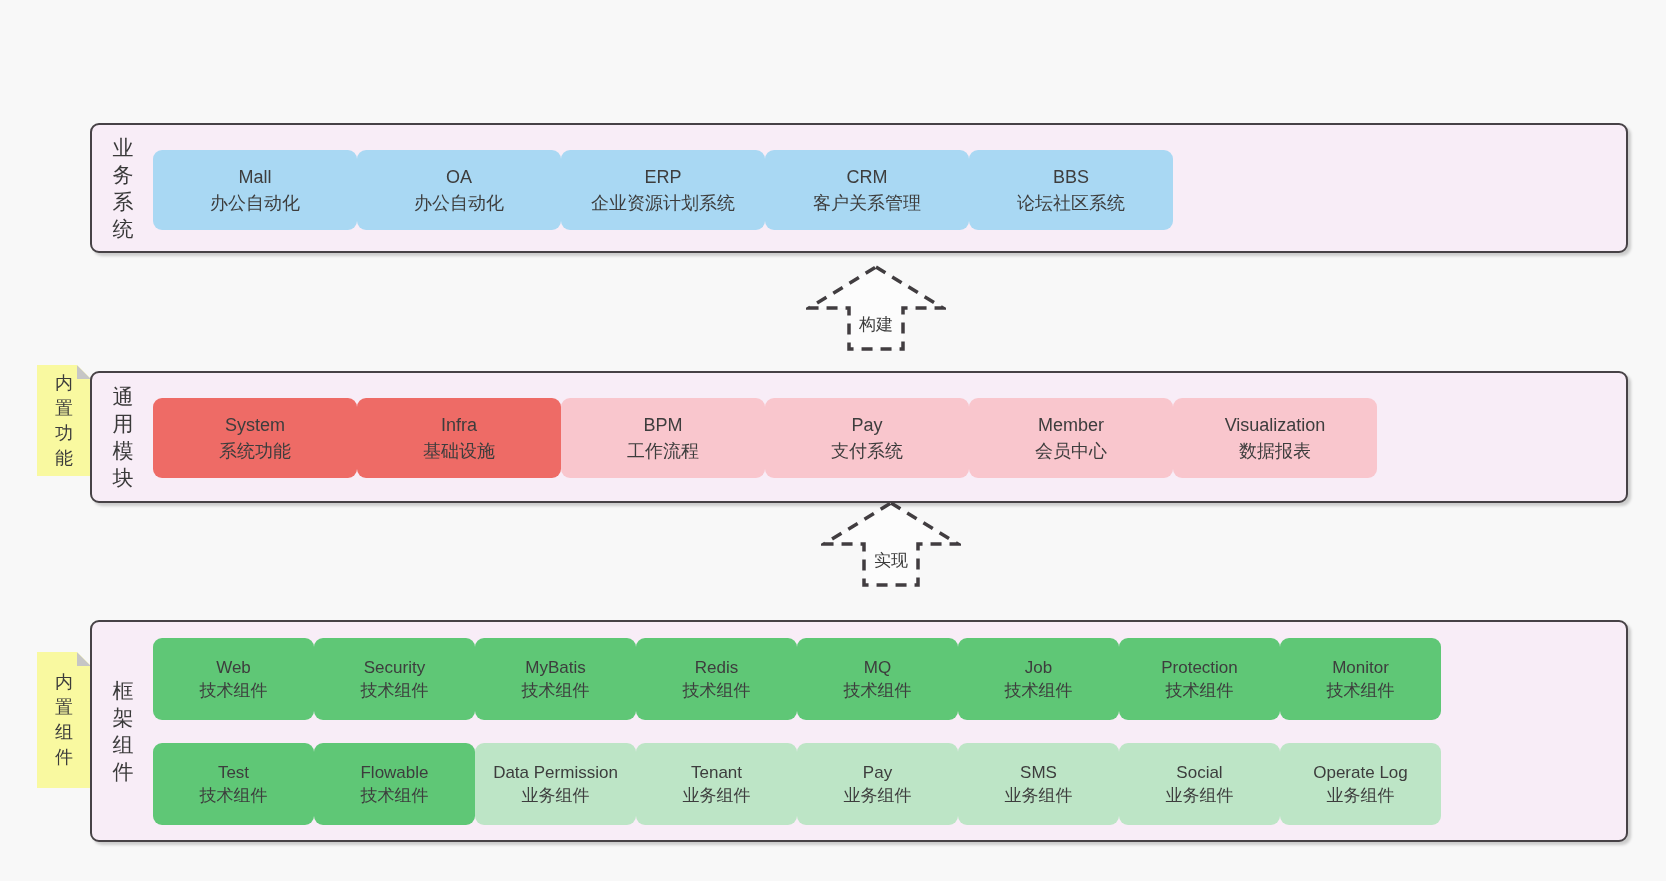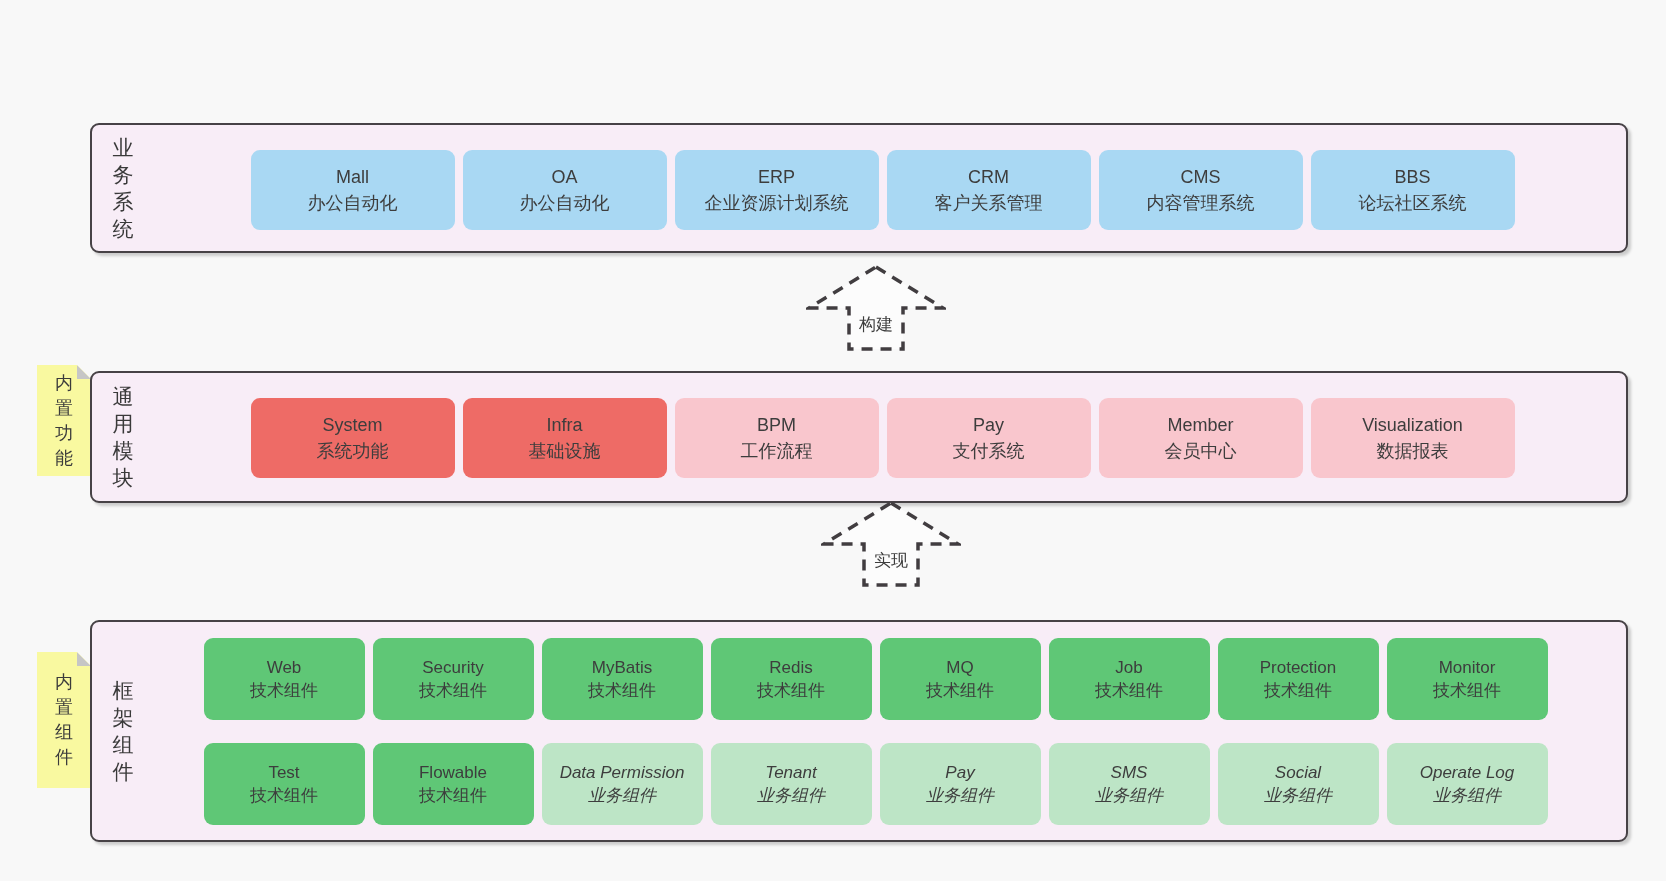"Mall" .row { gap: 8px -> none; justify-content: center -> flex-start }
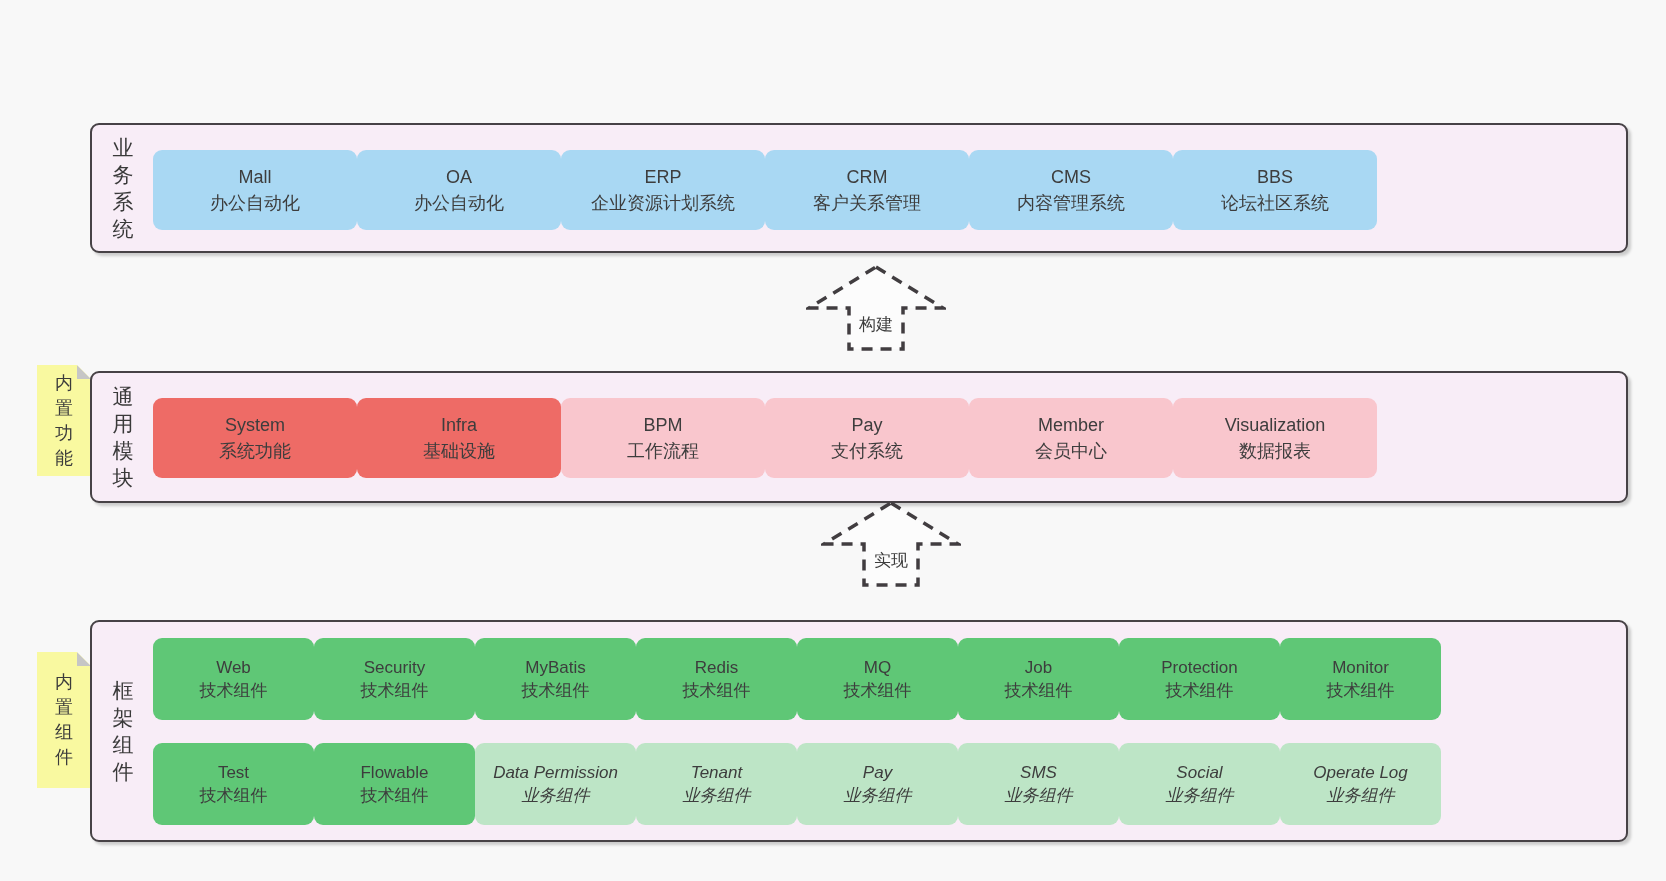"CMS" div.box { html: <div> <div>CMS</div> <div>内容管理系统</div> </div> -> none }
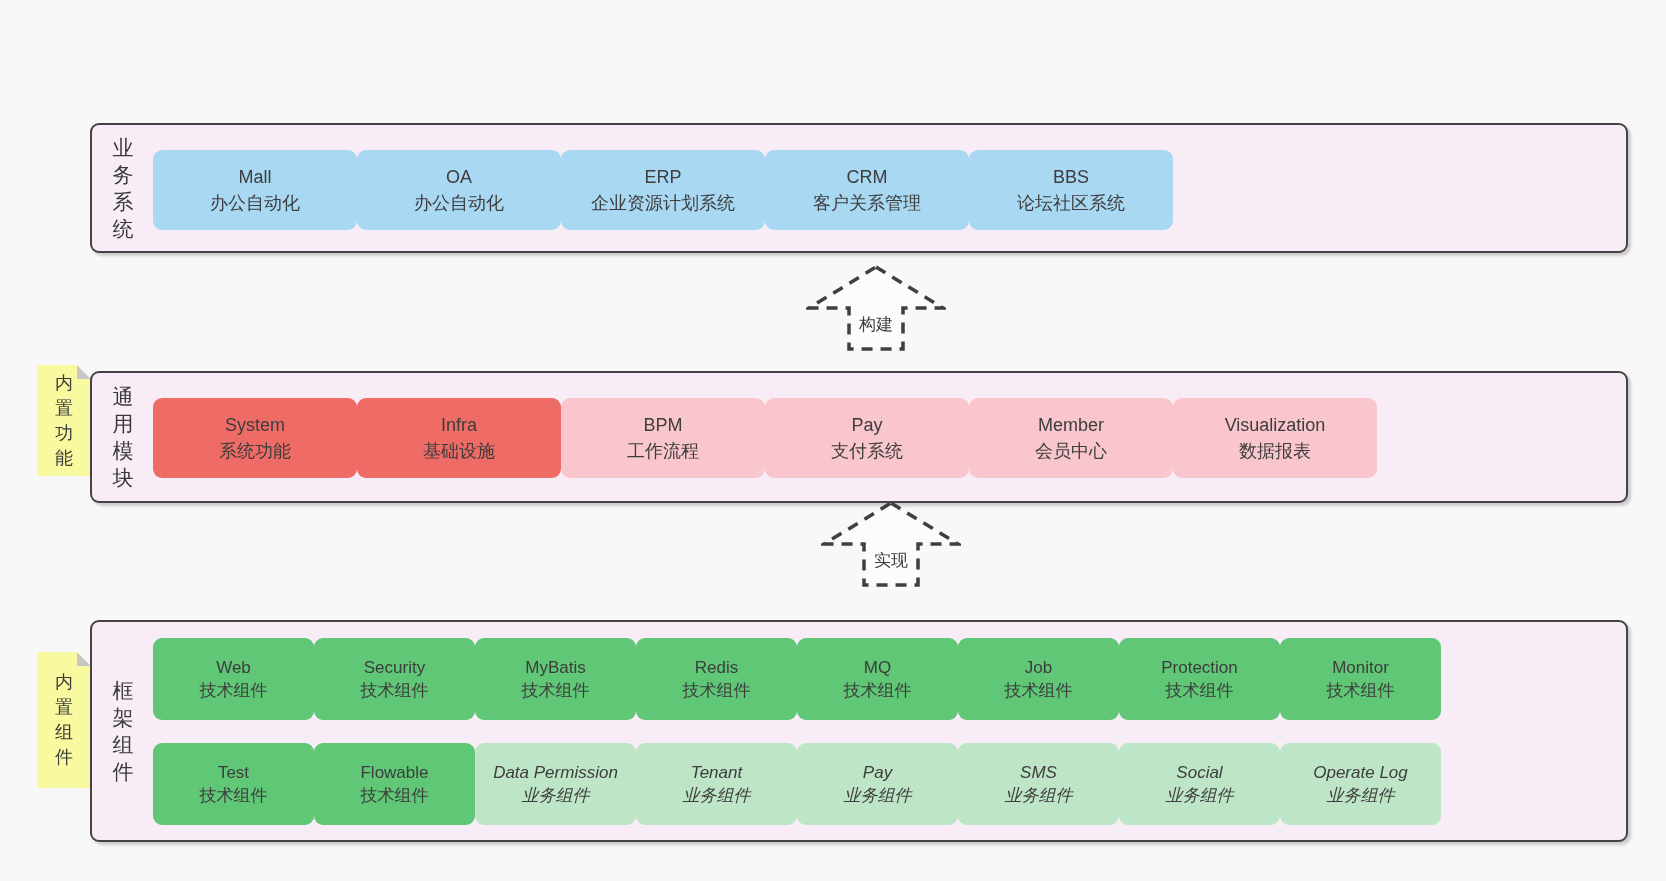"Data Permission" .box.lightgreen { font-style: italic -> none }
